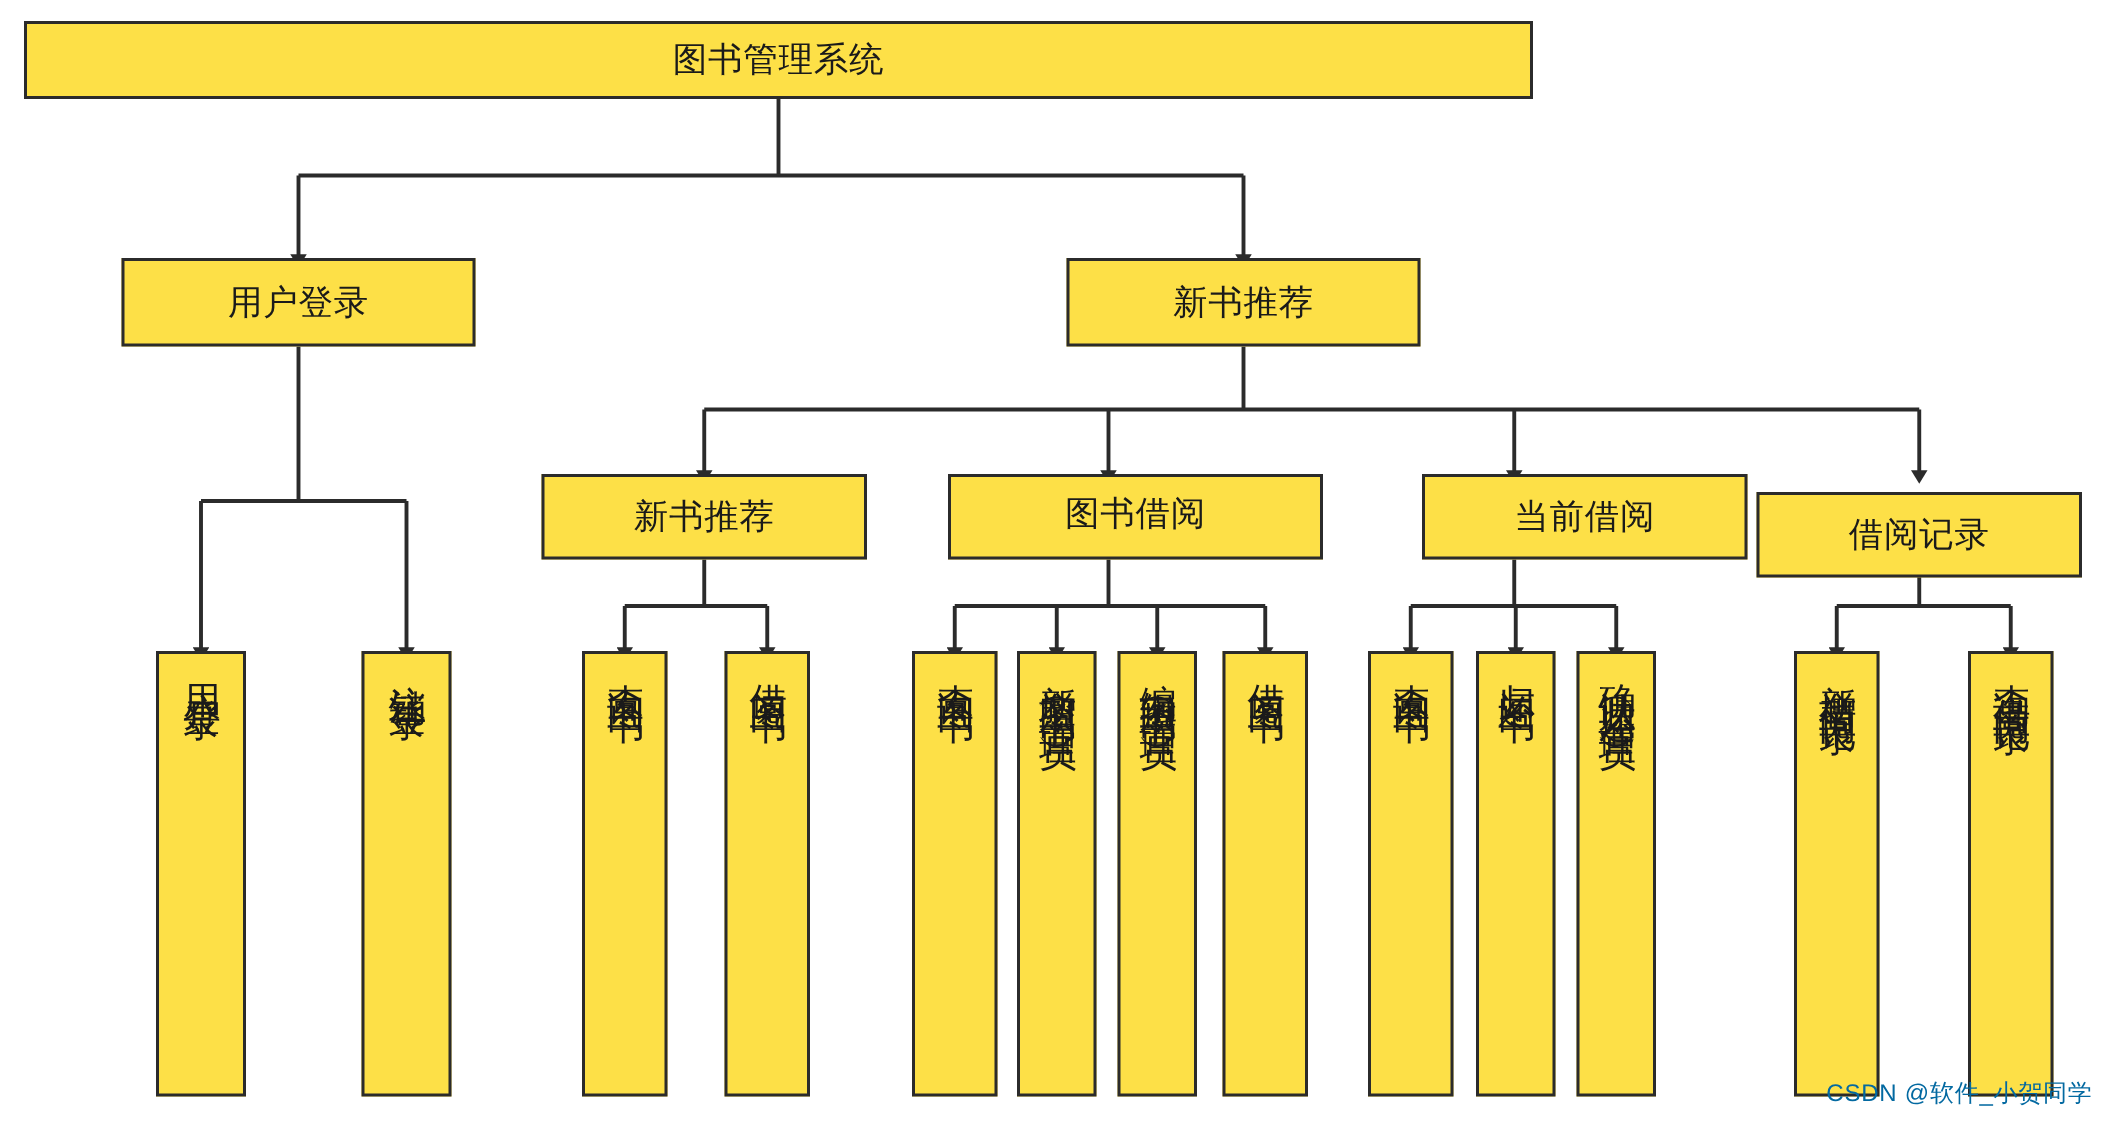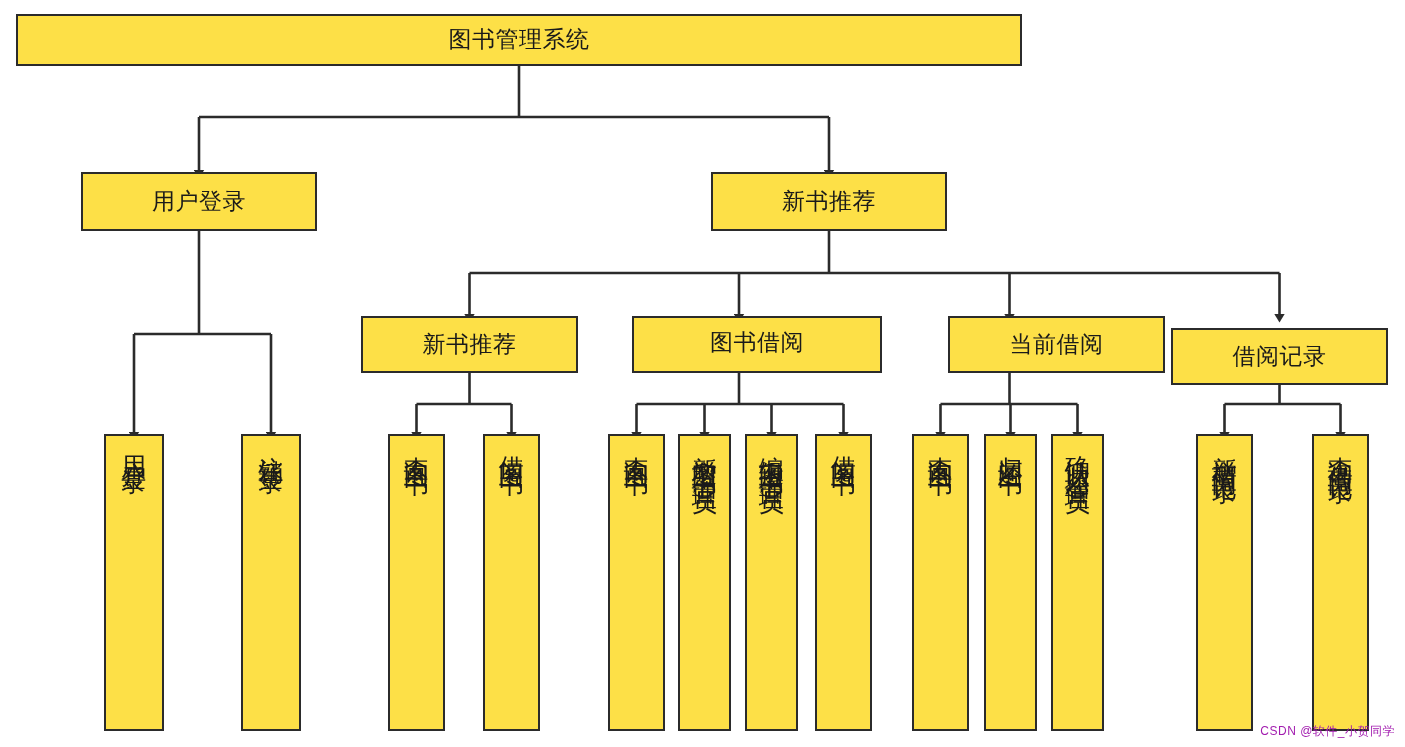"CSDN @软件_小贺同学" .watermark { color: #a21caf -> #0369a1; font-size: 12px -> 16px }
